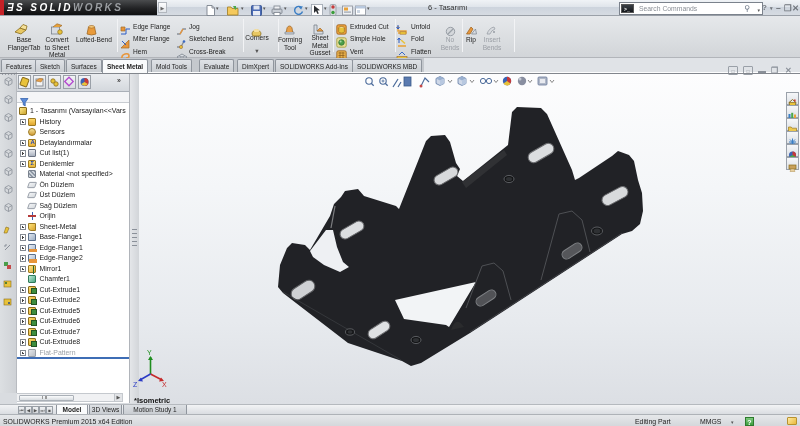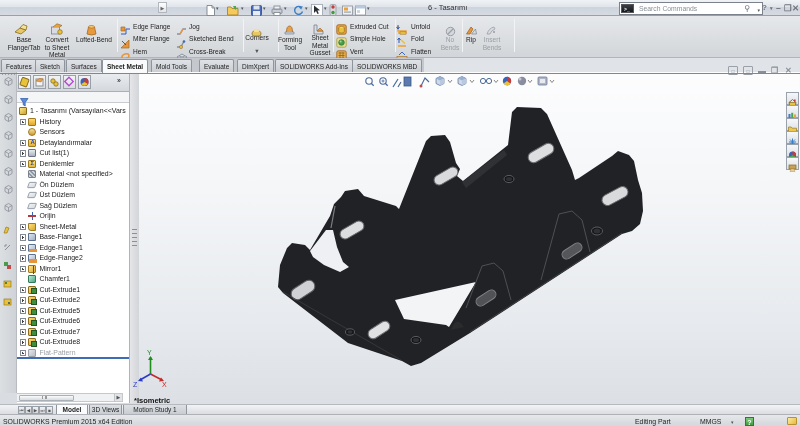"ƎS SOLIDWORKS" div { html: none -> <div> <div></div> <div>ƎS <span>SOLID</span><span>WORKS</span></div> </div> }
